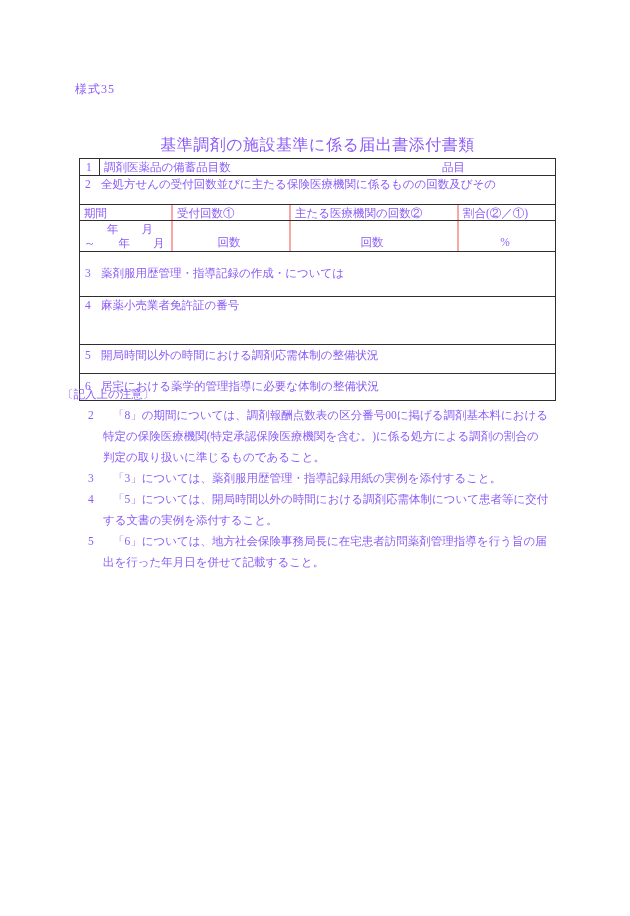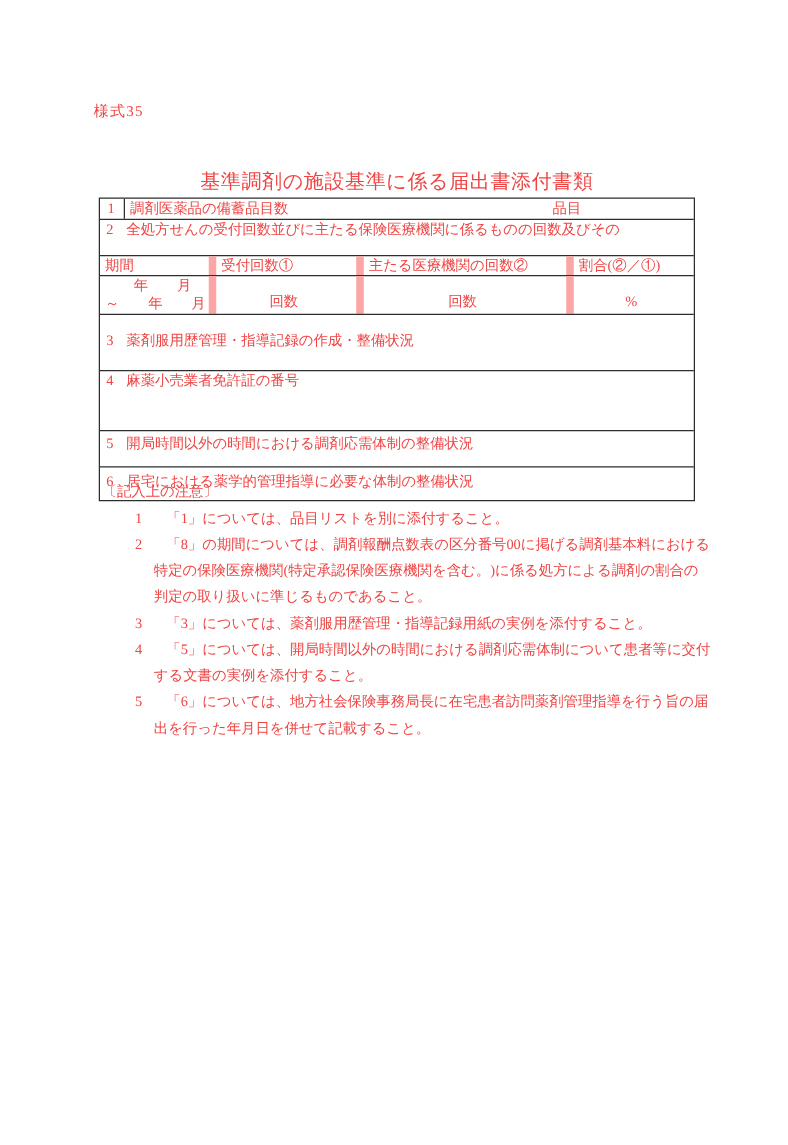"様式35" .page { color: #ef4444 -> #8b5cf6 }
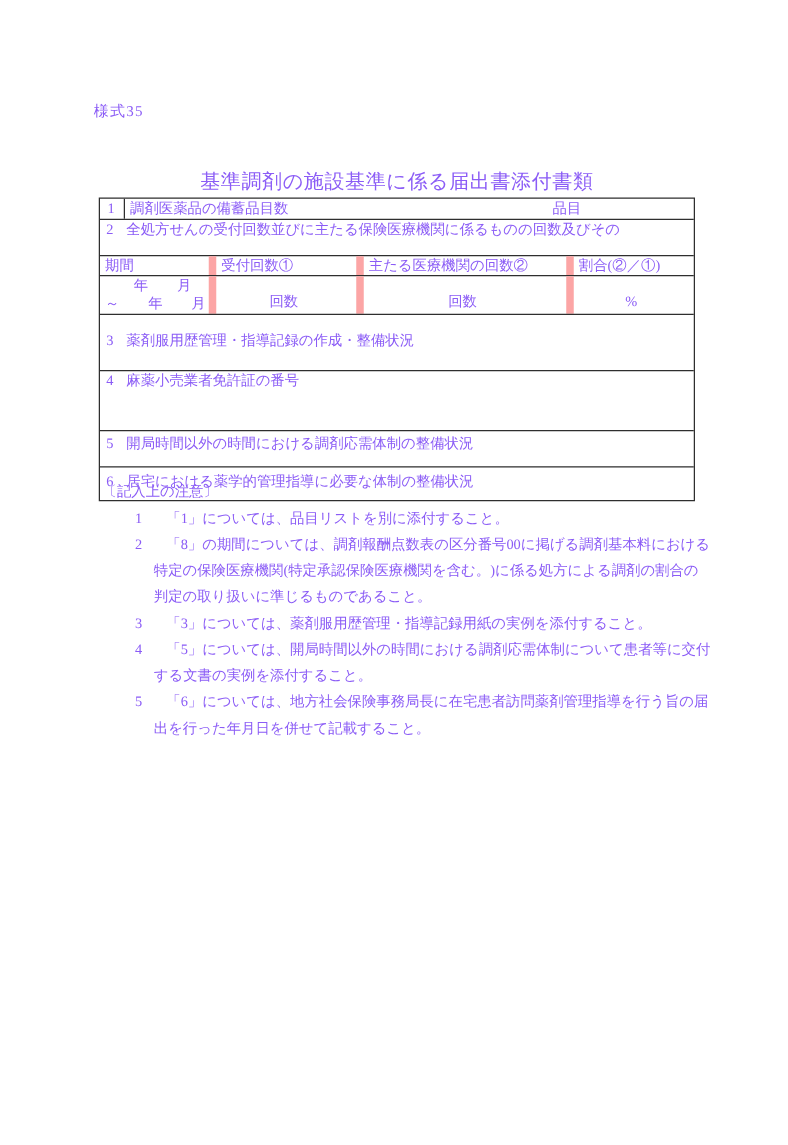"期間" .c1,.c2,.c3 { border-right: 6px solid #fca5a5 -> 2px solid #fca5a5 }
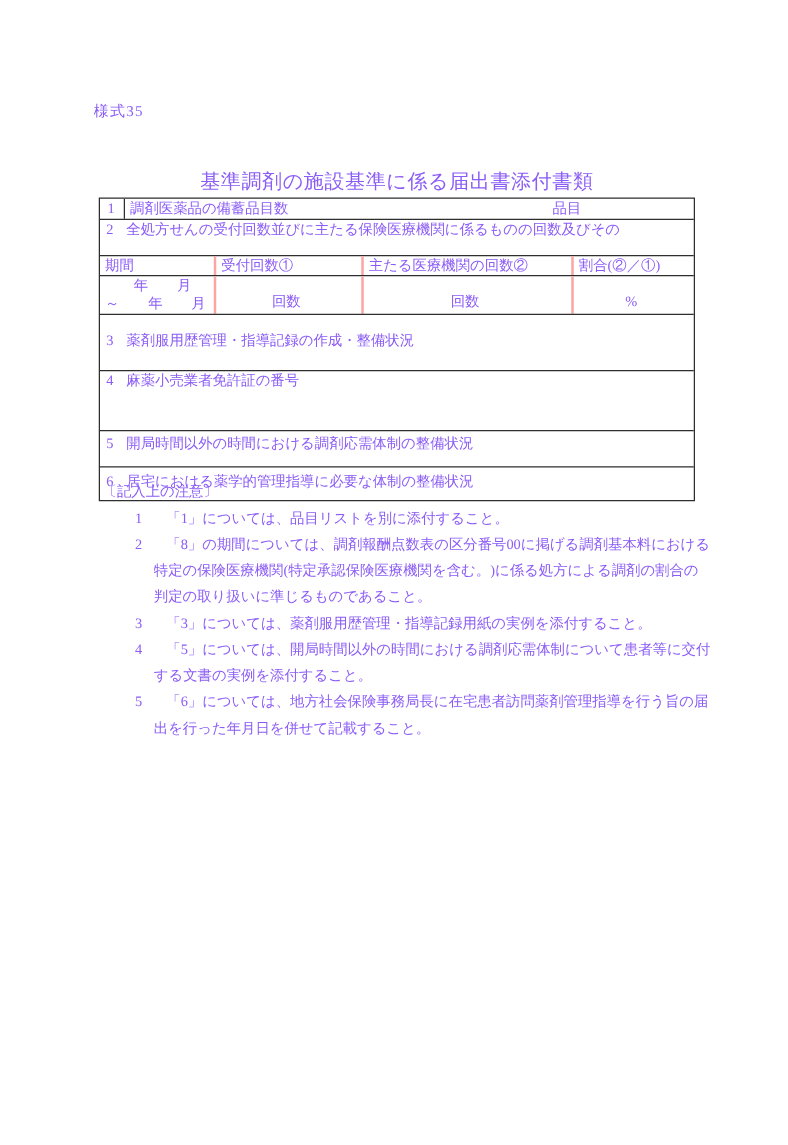"薬剤服用歴管理・指導記録の作成・整備状況" span { text: 整備状況 -> については }
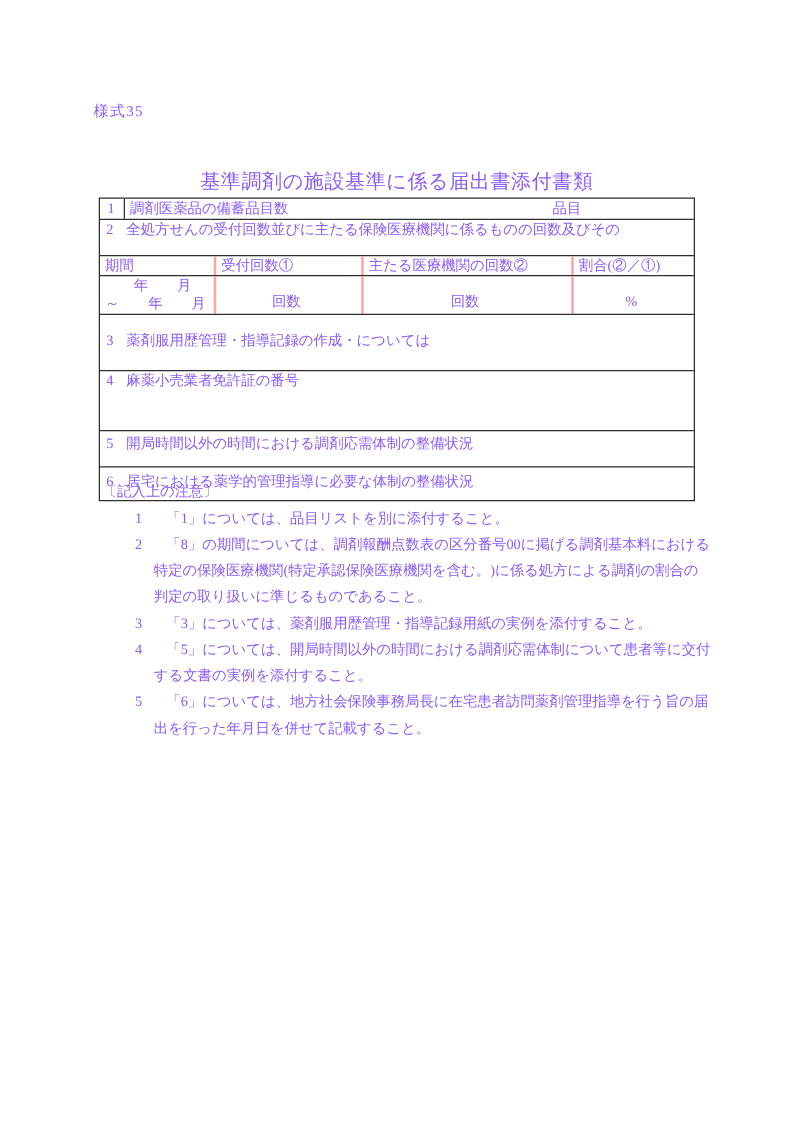"〔記入上の注意〕" .notes .nline { margin-left: 20px -> none }
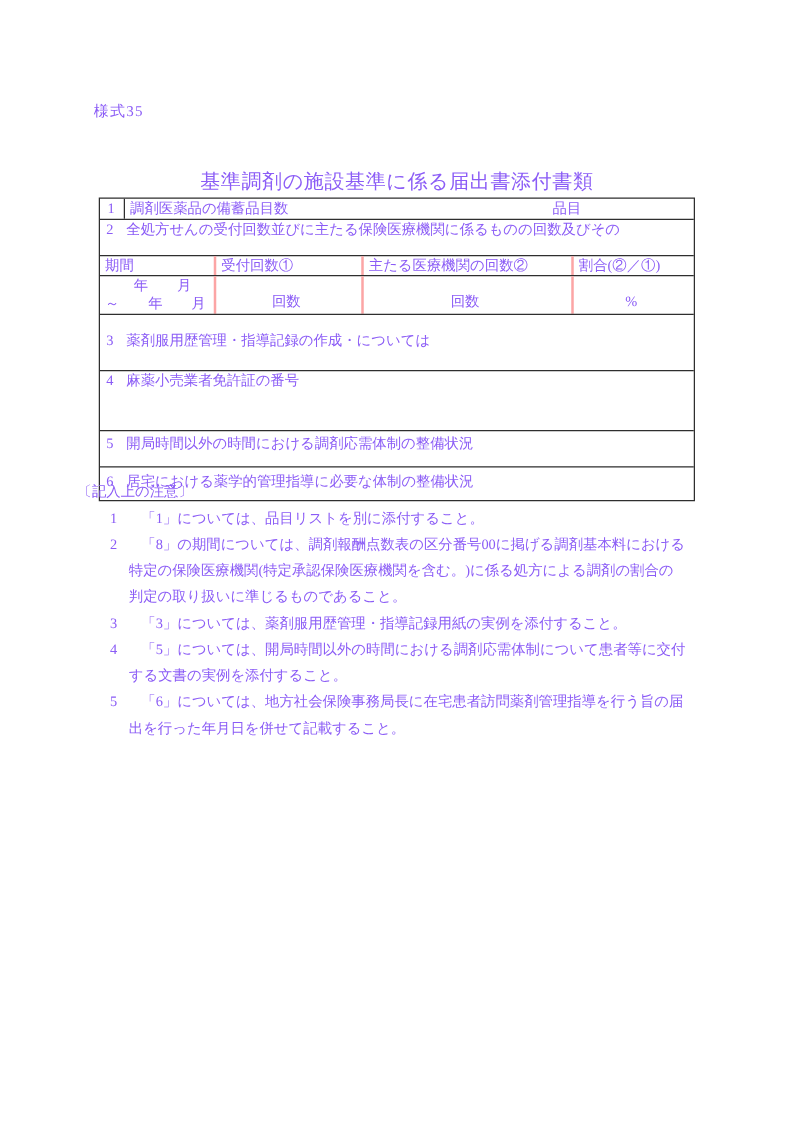"1 「1」については、品目リストを別に添付すること。" div.nline { html: <div><span>1</span><span>「1」については、品目リストを別に添付すること。</span></div> -> none }
